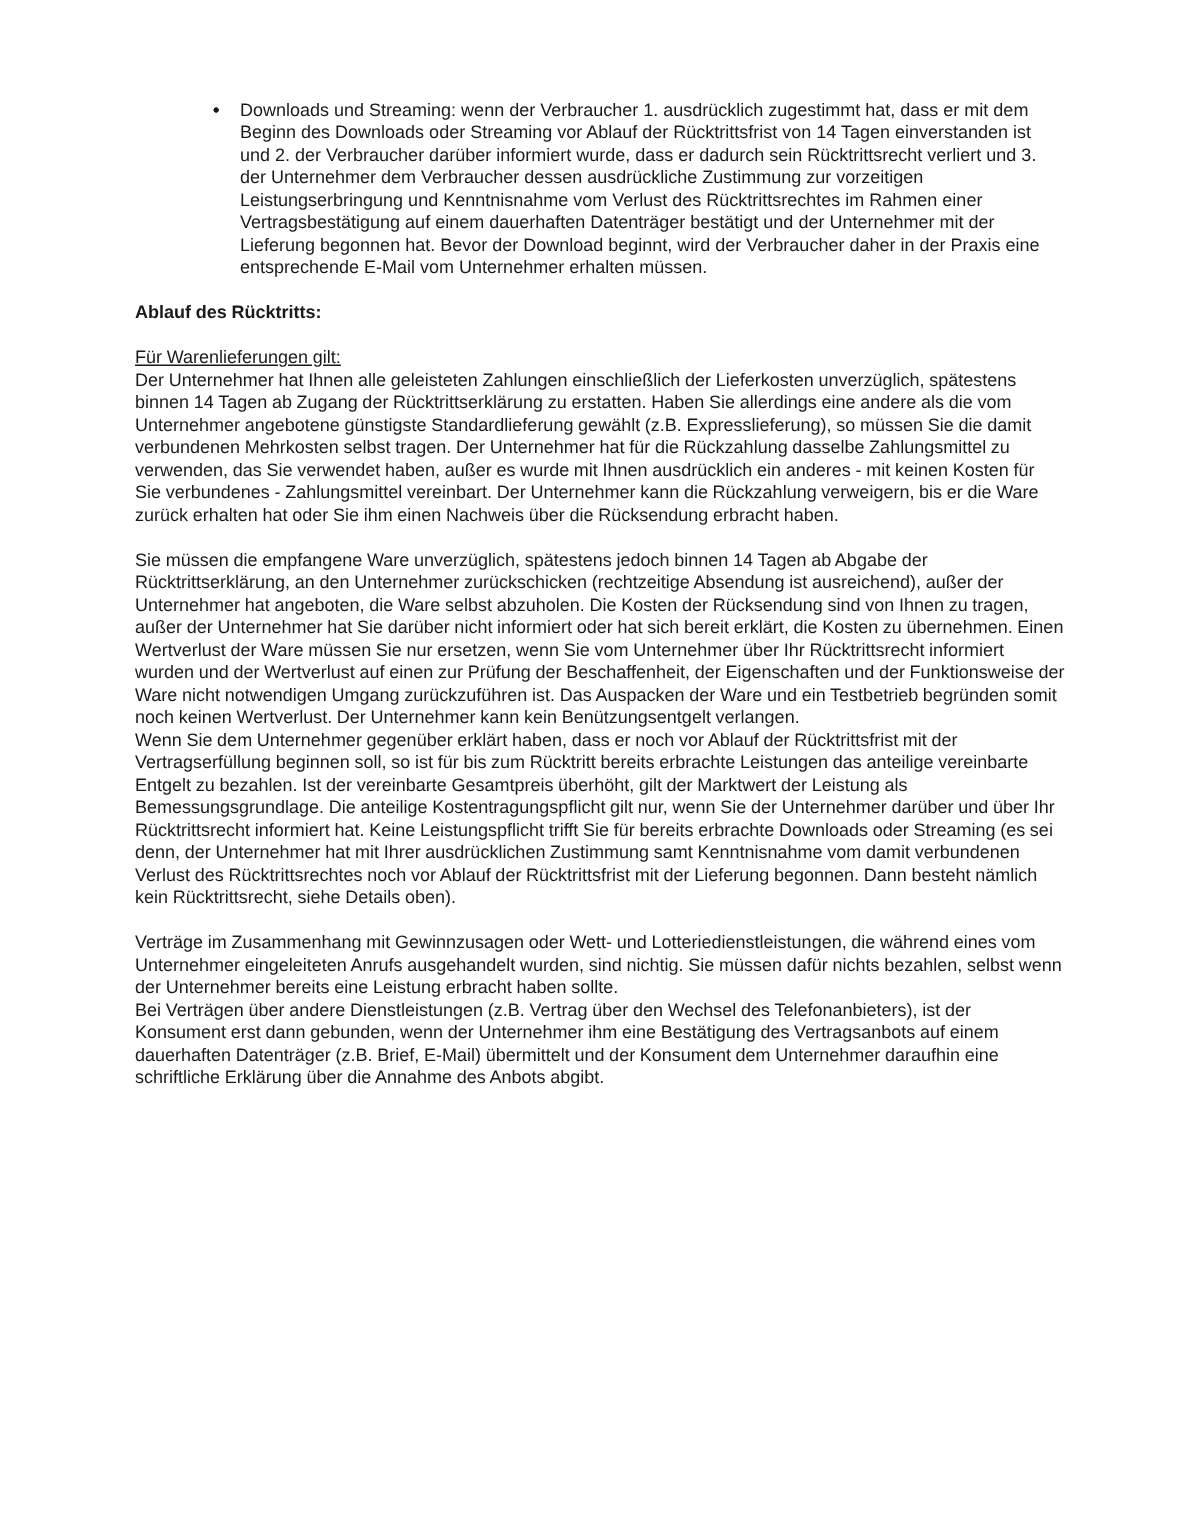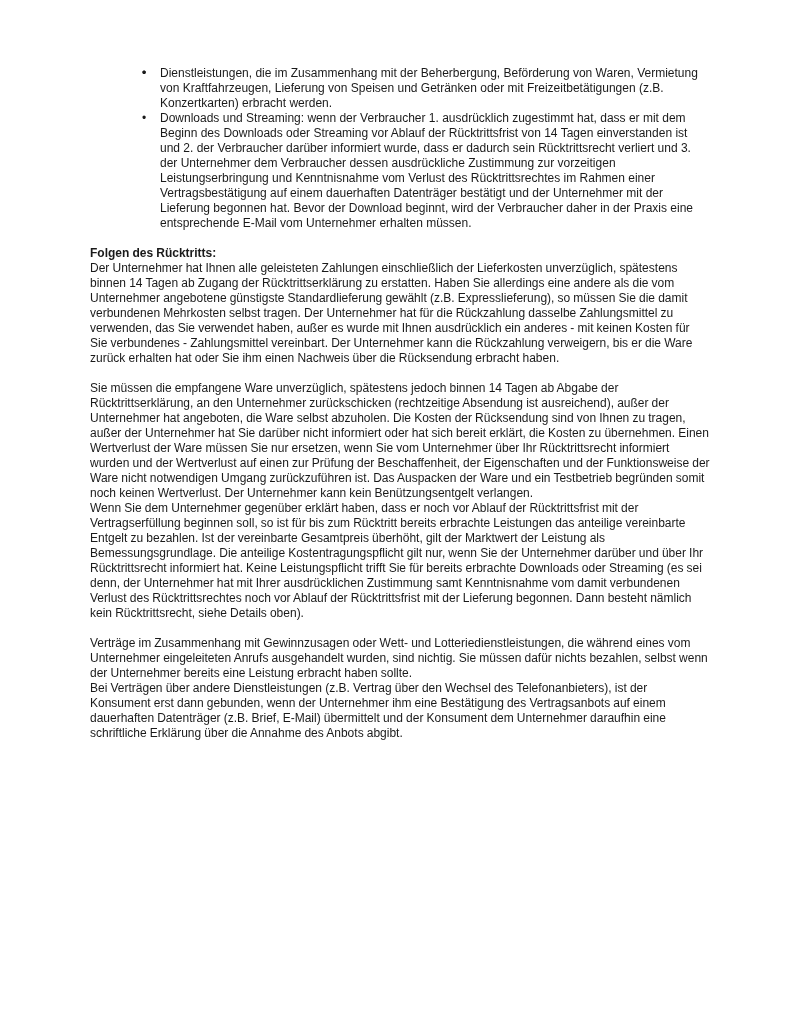"Dienstleistungen, die im Zusammenhang" span.bullet-text { html: <span>Dienstleistungen, die im Zusammenhang mit der Beherbergung, Beförderung von Waren, Vermietung von Kraftfahrzeugen, Lieferung von Speisen und Getränken oder mit Freizeitbetätigungen (z.B. Konzertkarten) erbracht werden.</span> -> none }
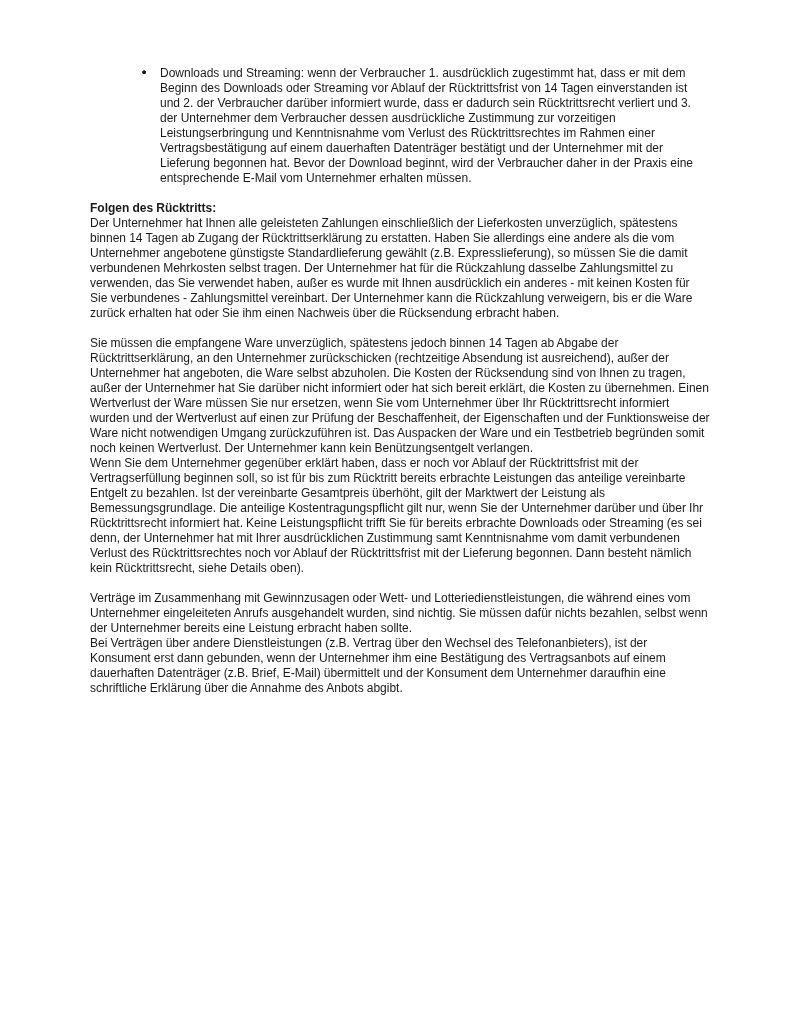"Folgen des Rücktritts:" p.bold-heading { text: Folgen -> Ablauf }
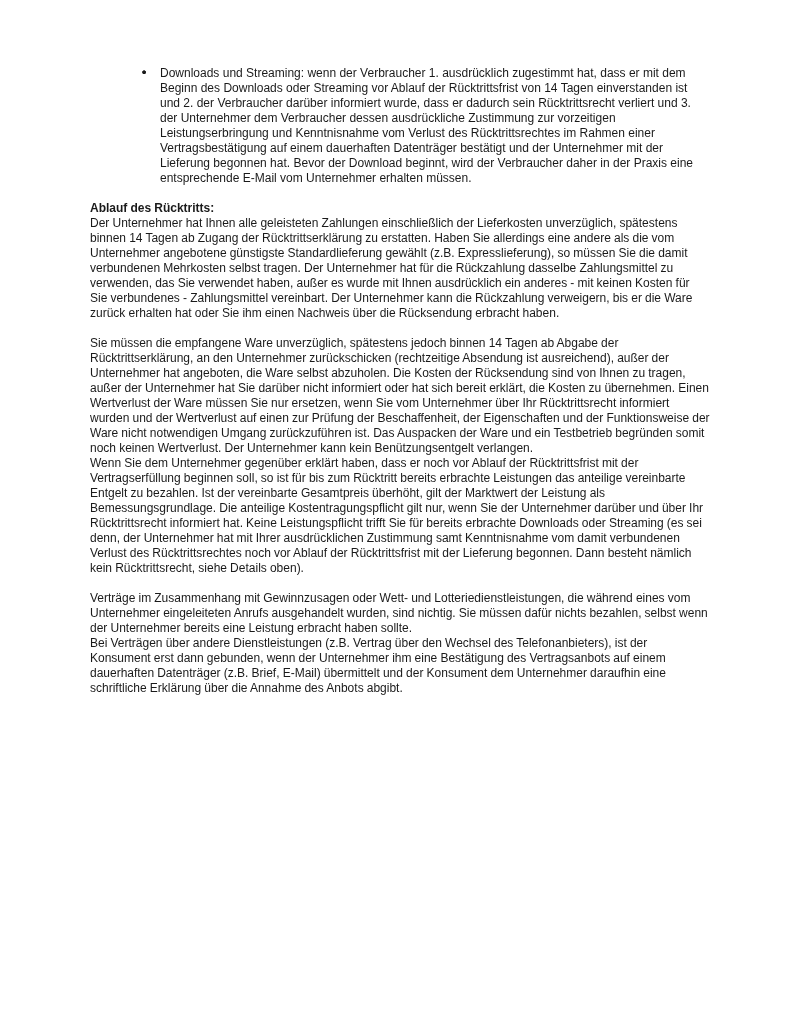"Für Warenlieferungen gilt:" p.u-heading { html: none -> <p>Für Warenlieferungen gilt:</p> }
